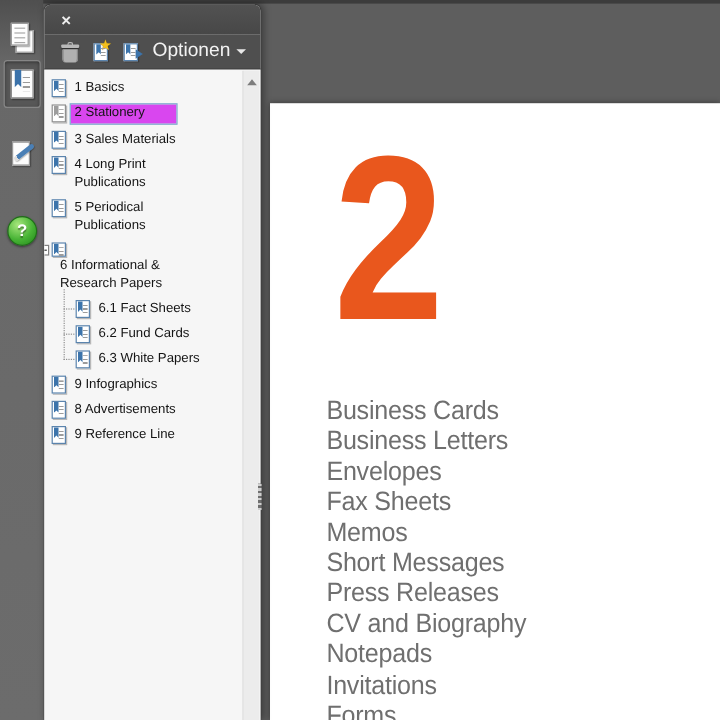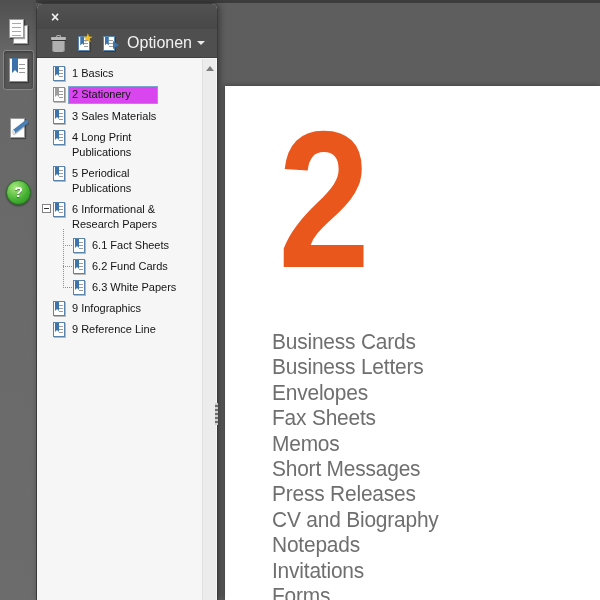"1 Basics" .tree { padding: 5px 18px 0 16px -> 5px 18px 0 6px }
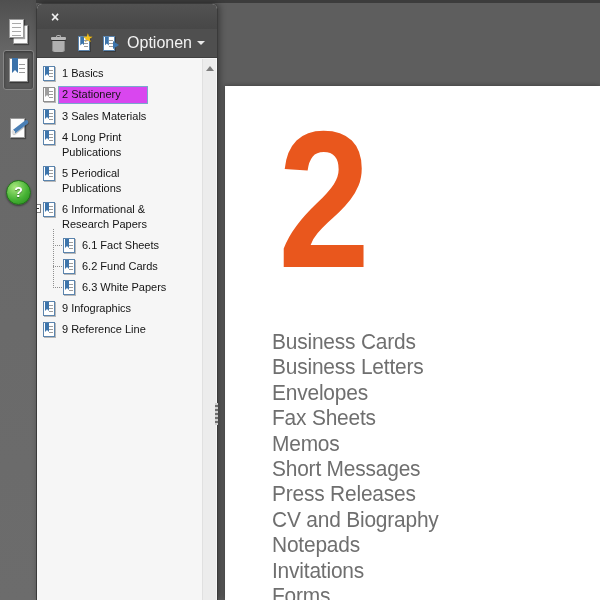"6 Informational & Research Papers" .row6 { flex-direction: none -> column }
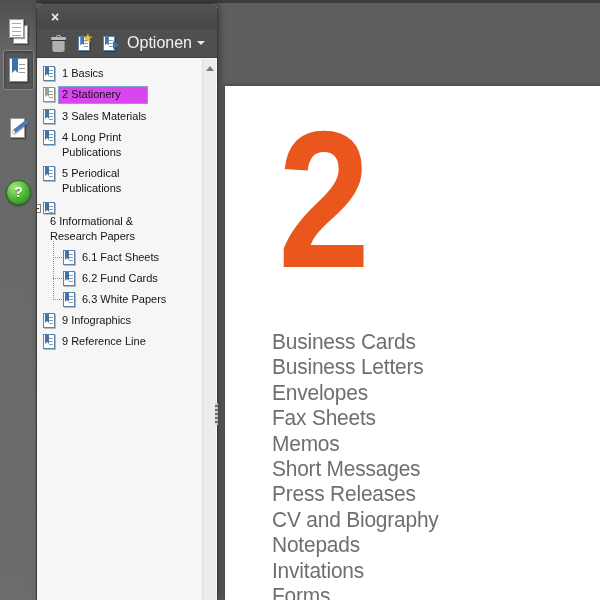"8 Advertisements" div.row { html: none -> <div> <span></span> <span>8 Advertisements</span> </div> }
